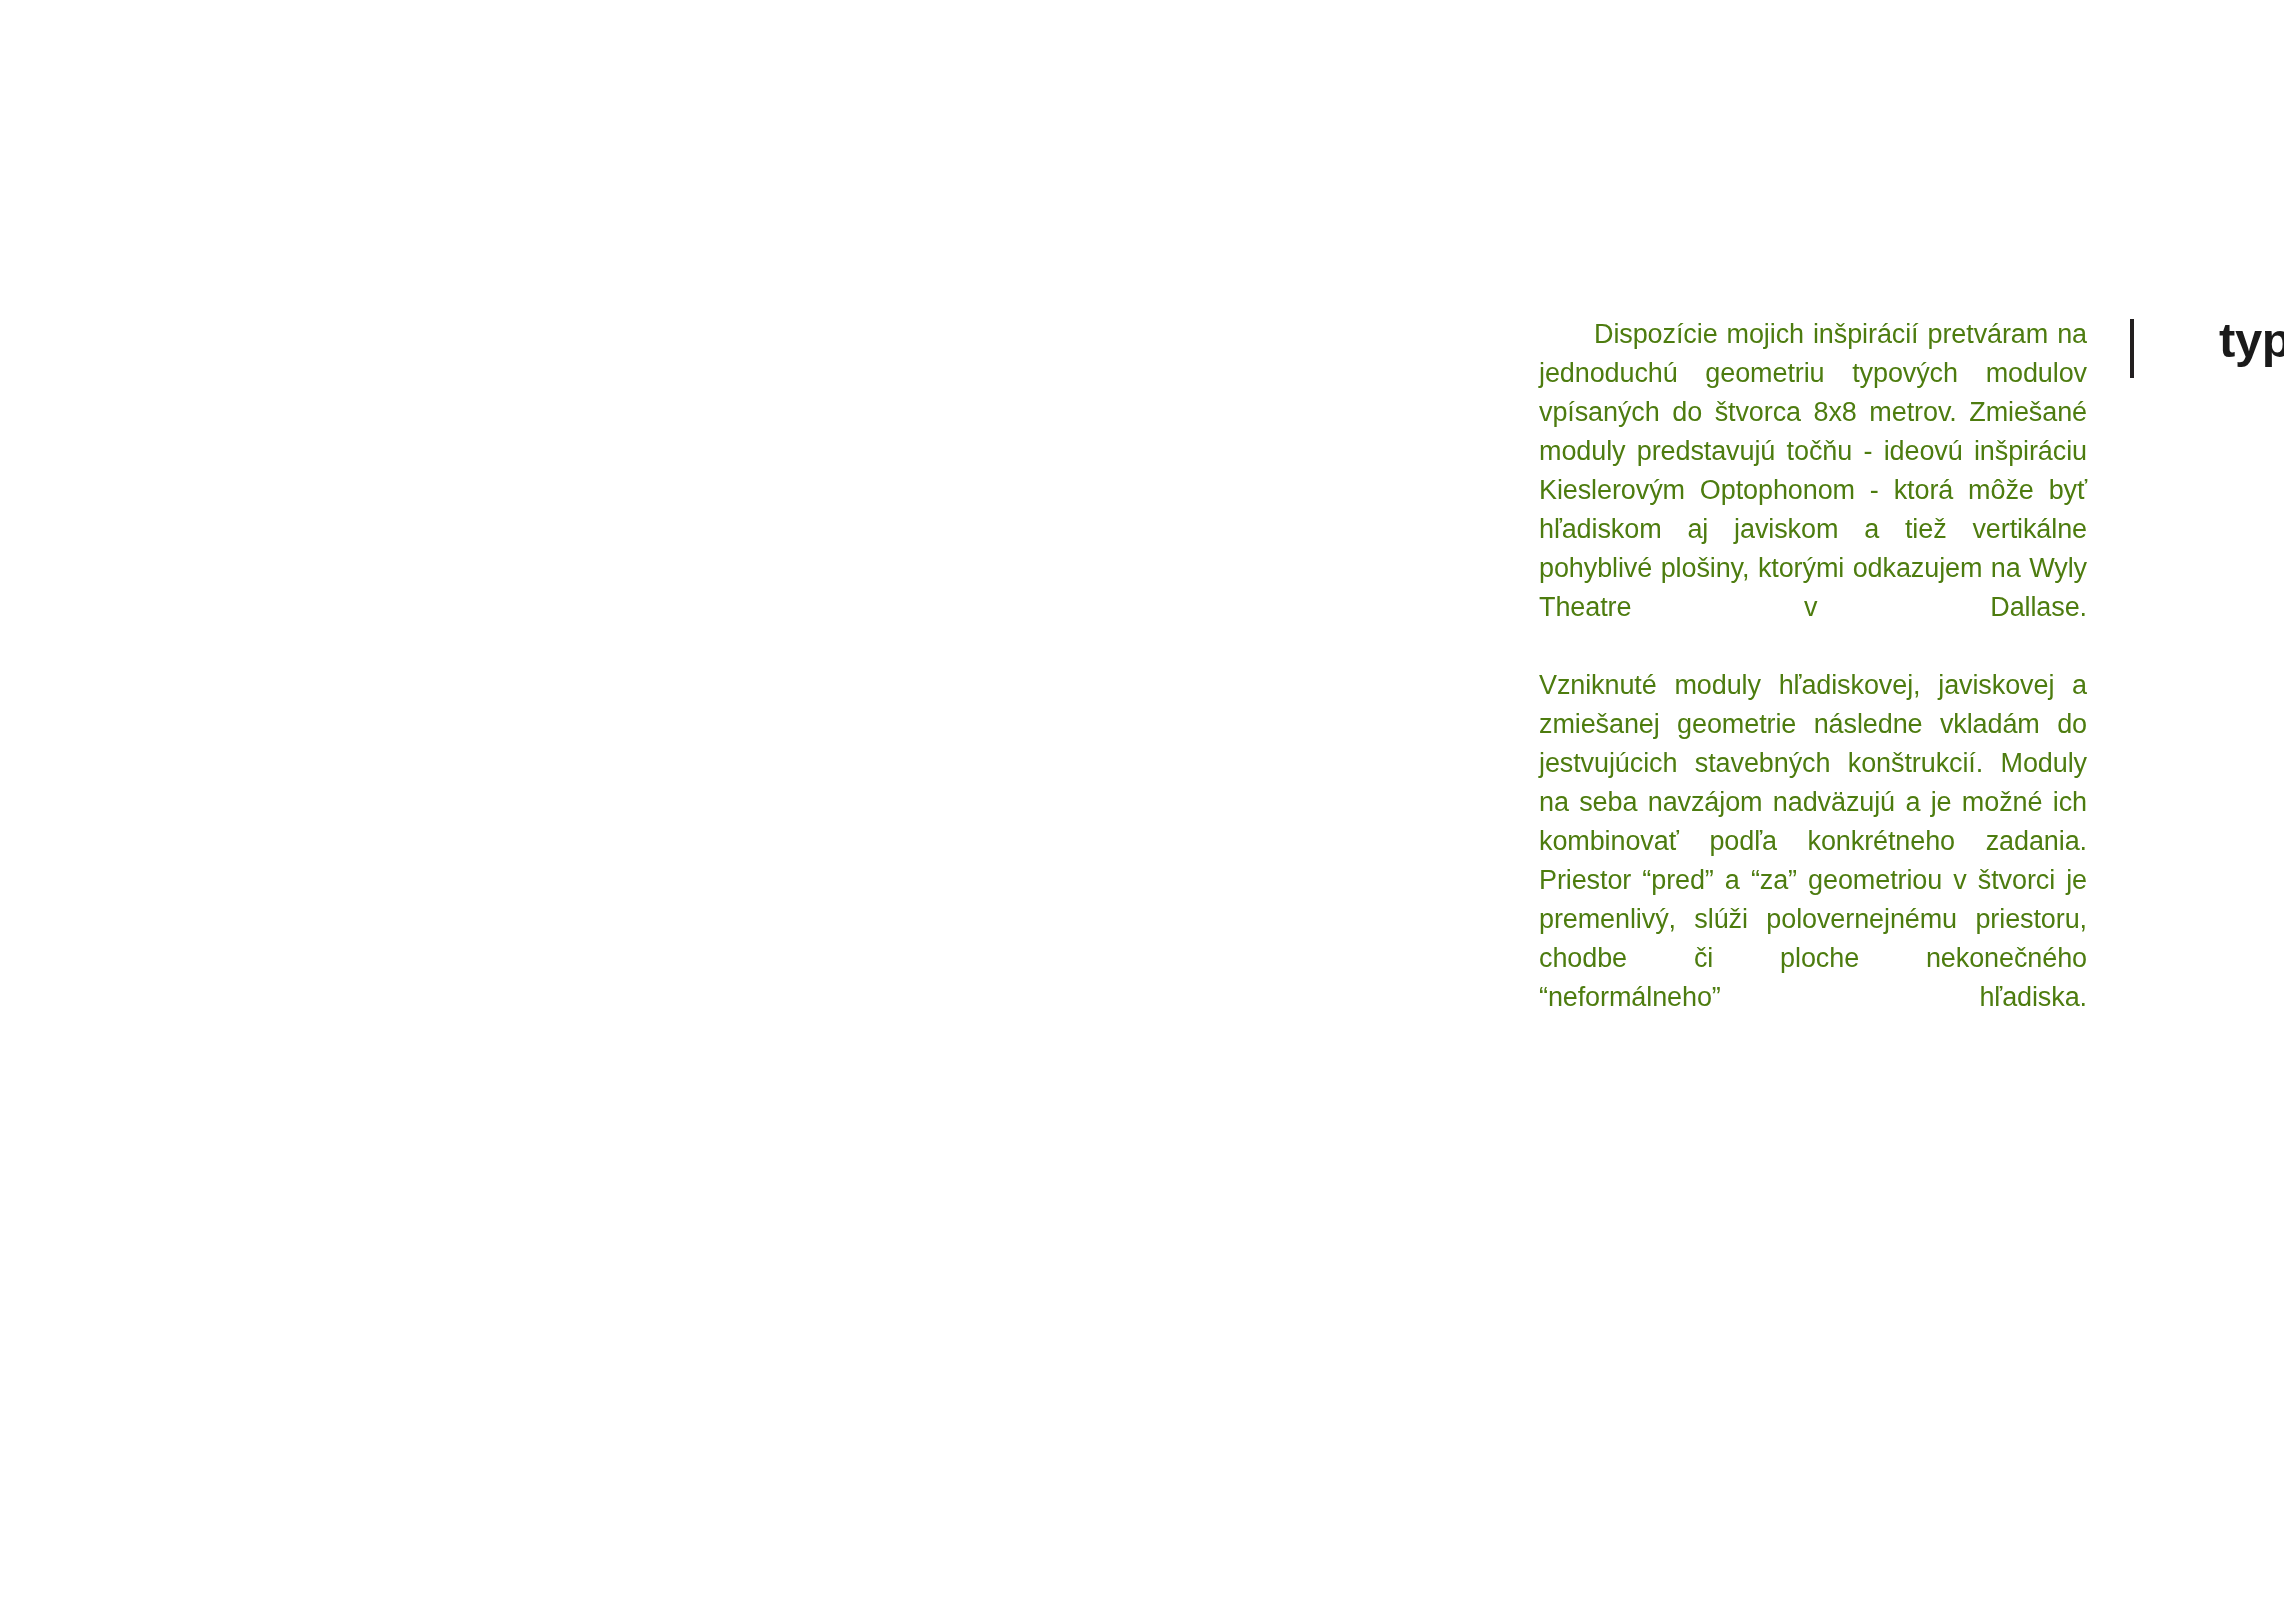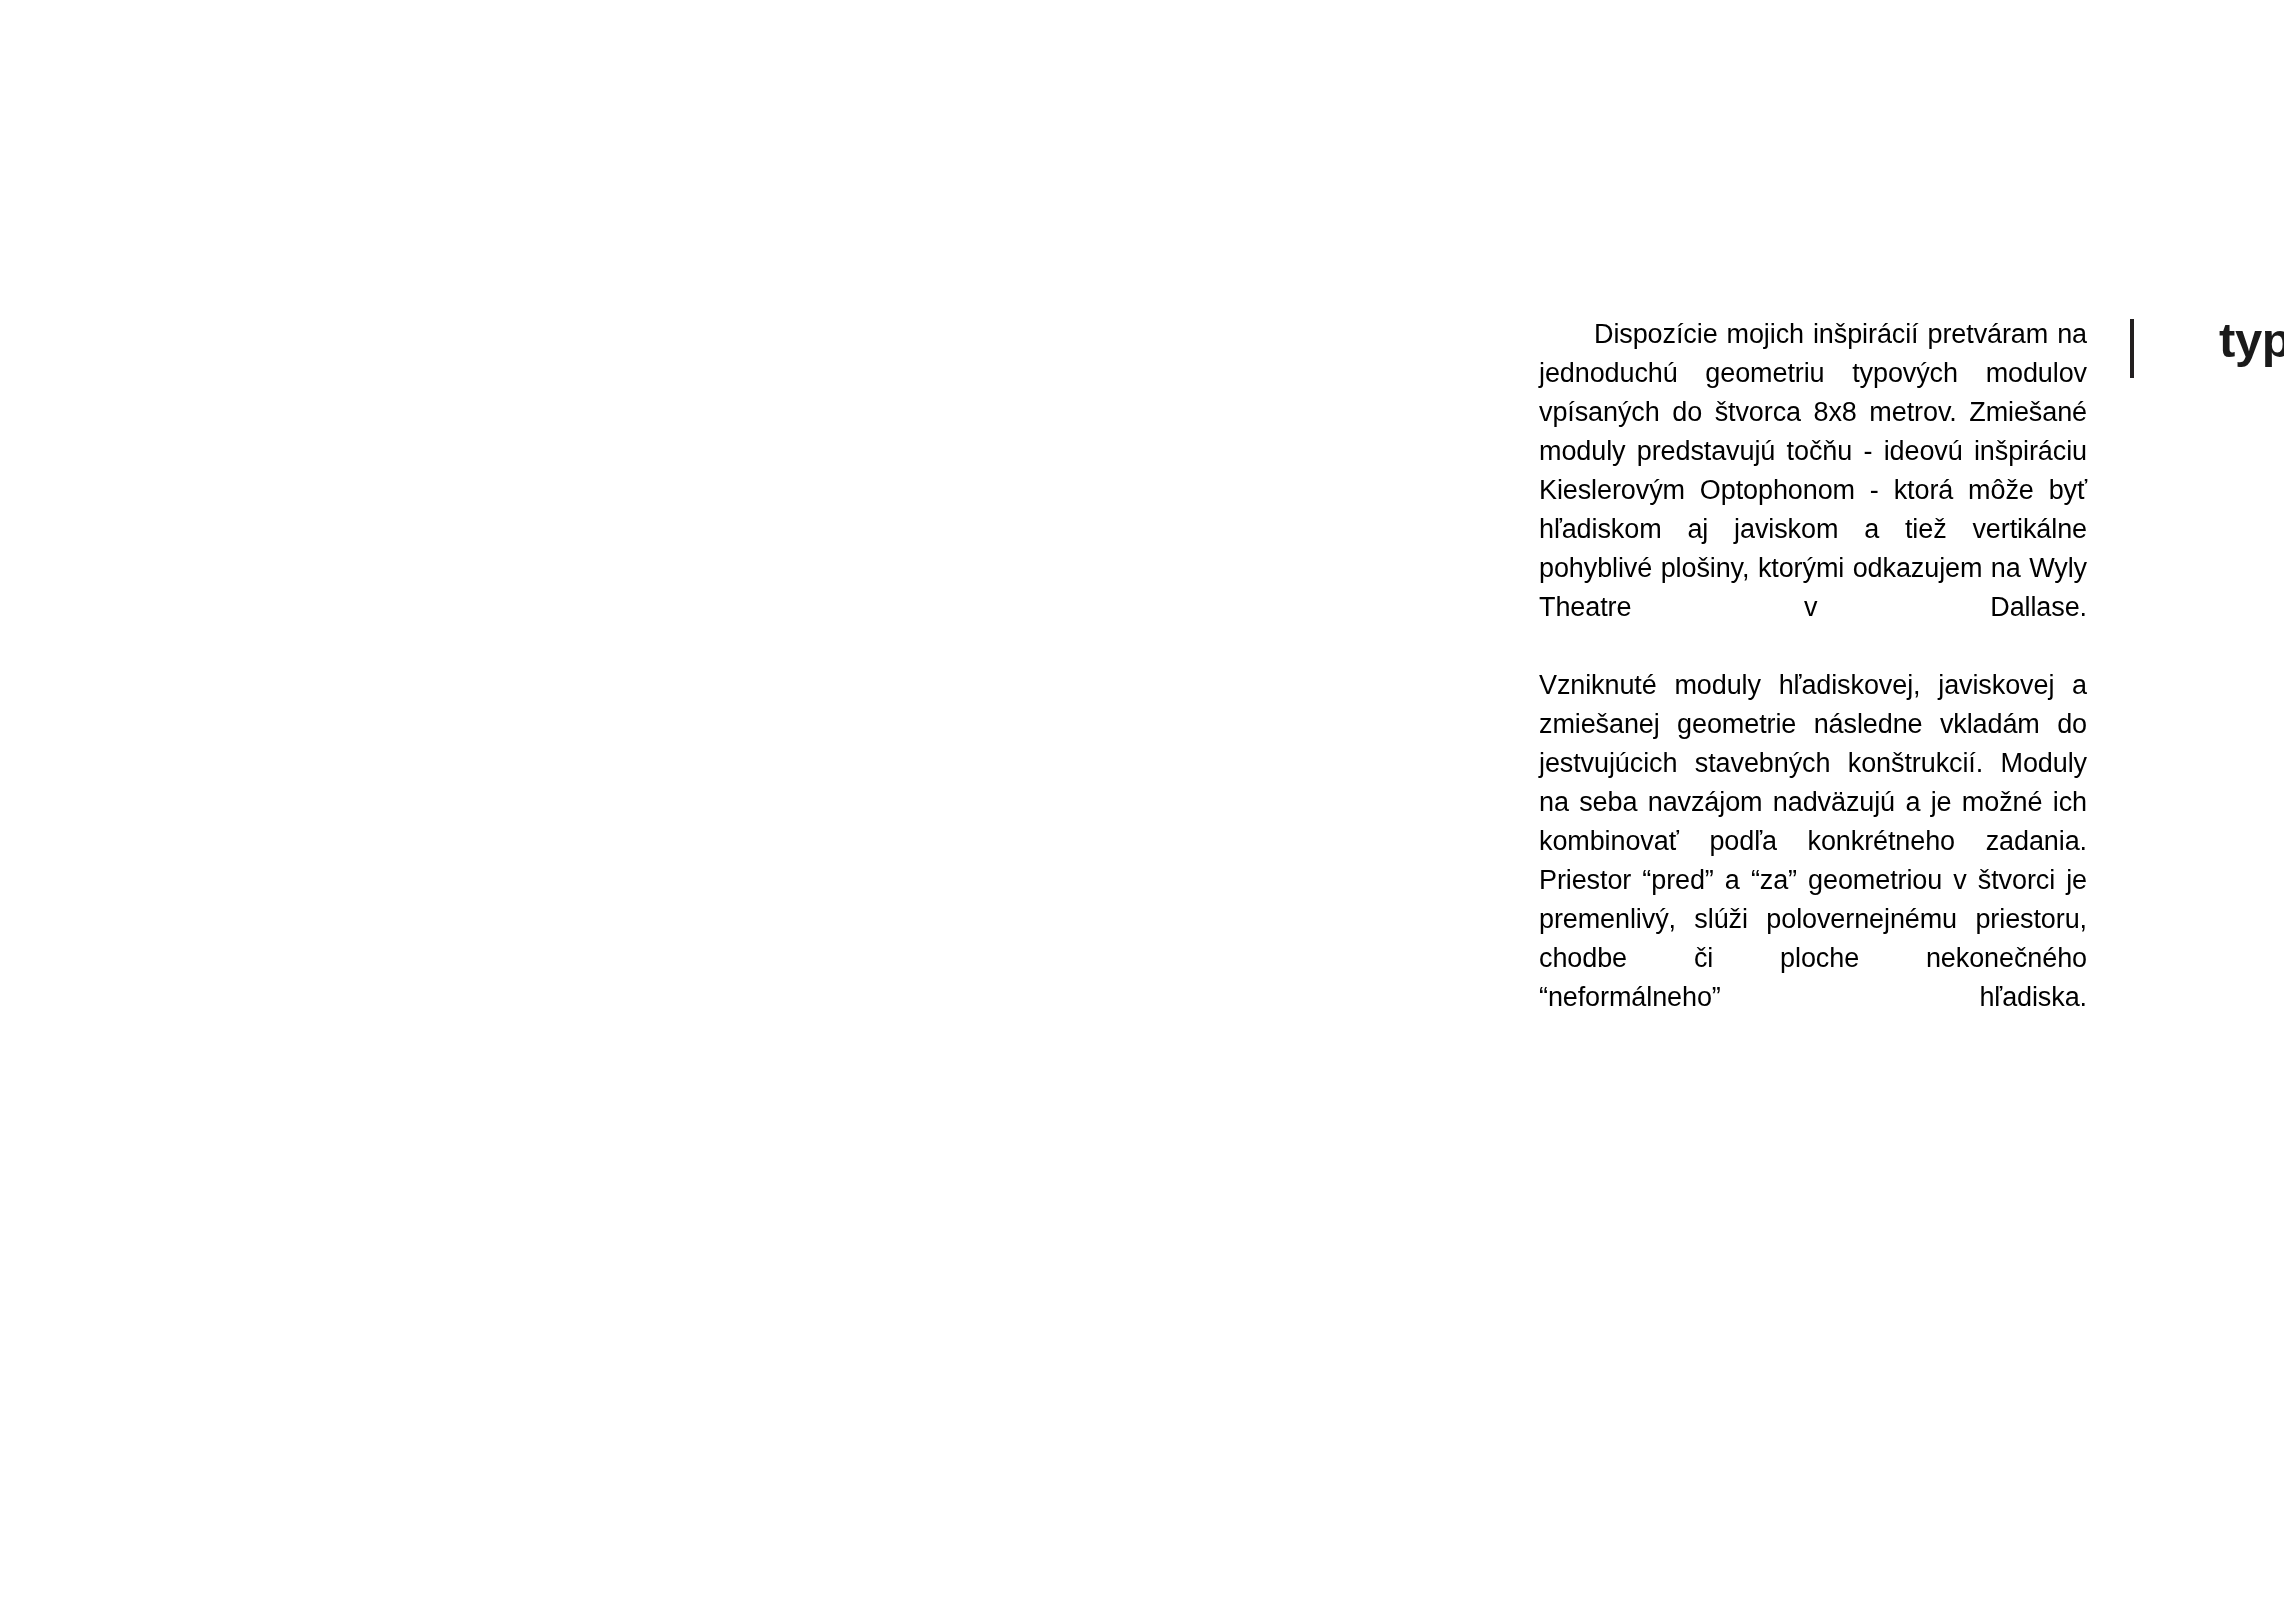"Dispozície mojich inšpirácií pretváram" #body-column { color: #000000 -> #4d7c0f }
